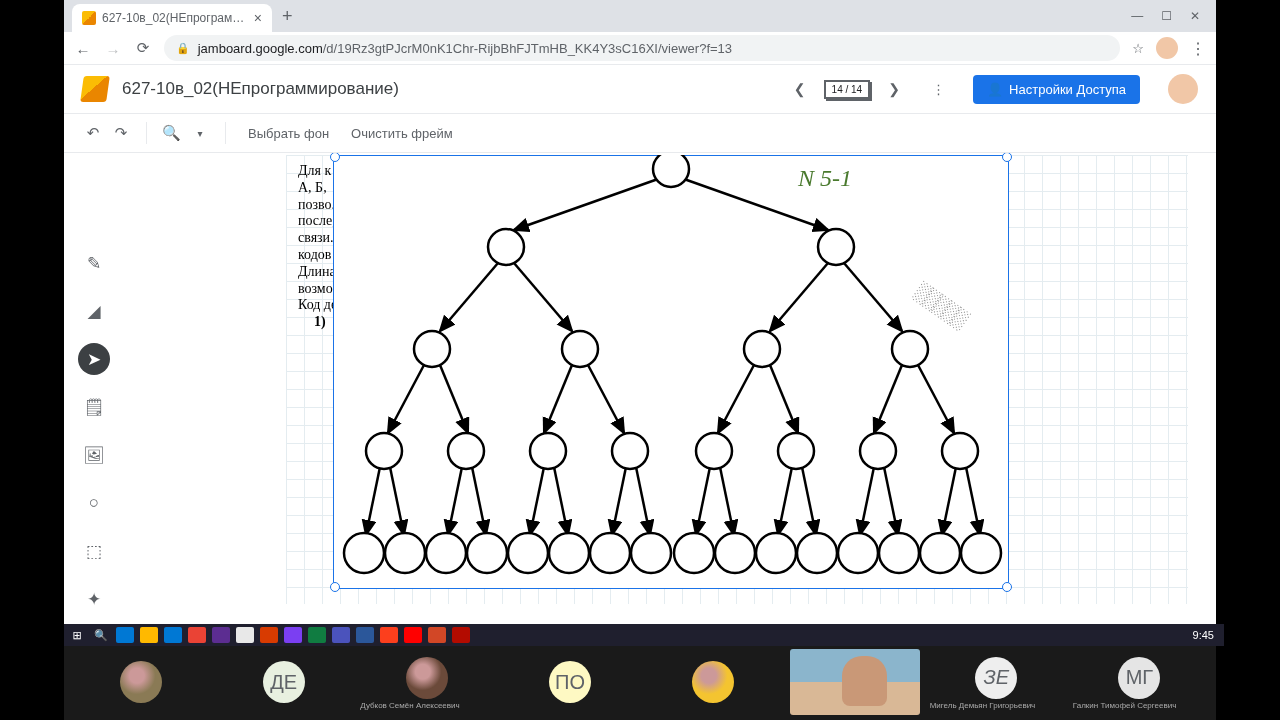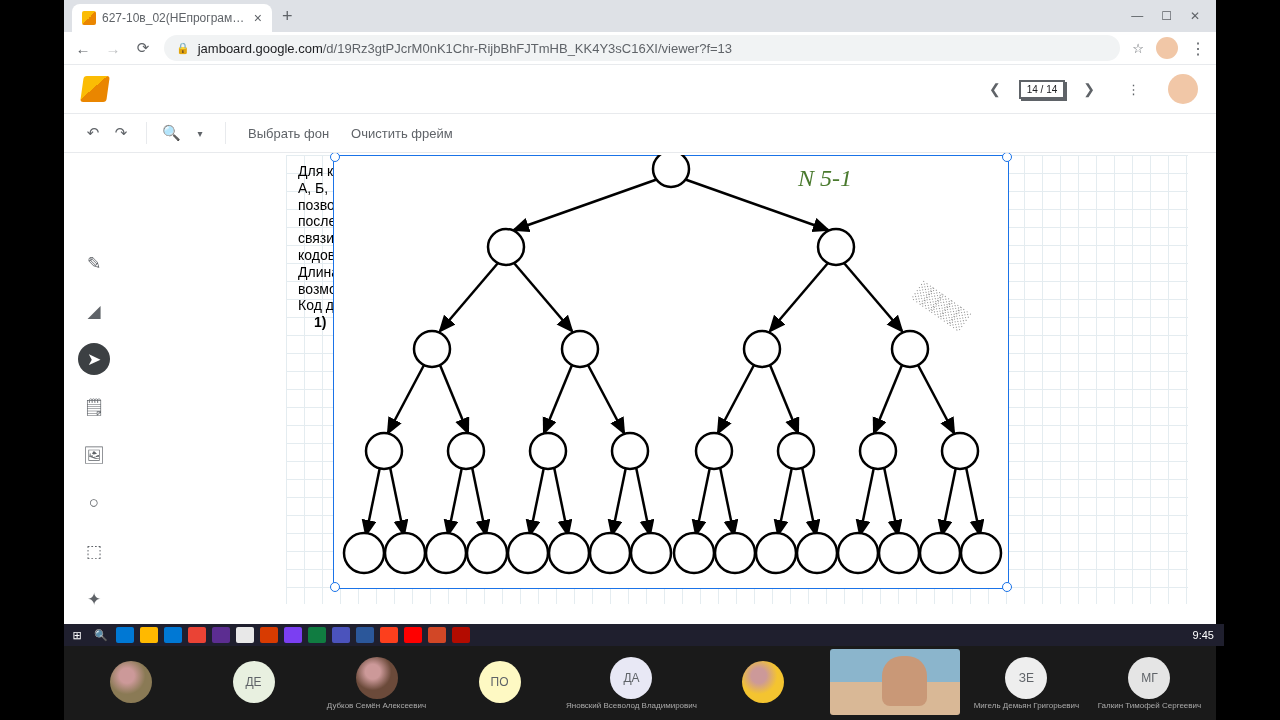"627-10в_02(НЕпрограммирование)" div.doc-title { html: none -> <div>627-10в_02(НЕпрограммирование)</div> }
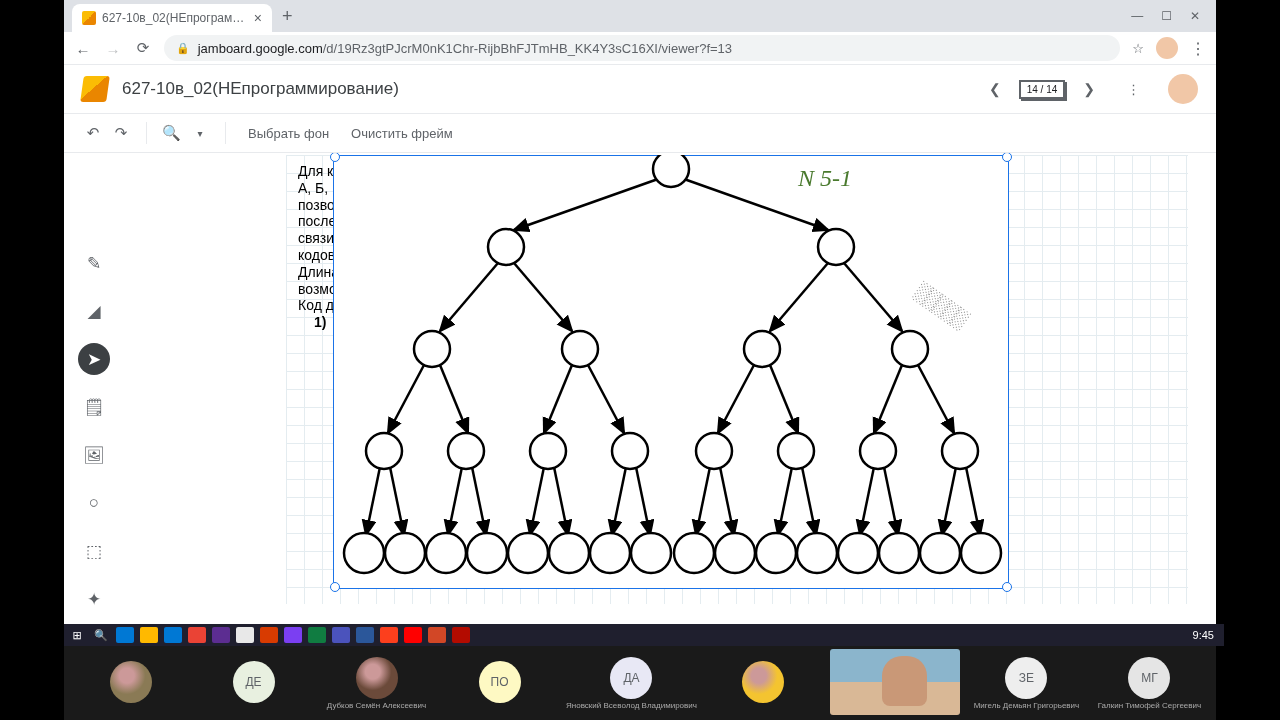"Настройки Доступа" div.share-btn { html: none -> <div> <span>👤</span> <span>Настройки Доступа</span> </div> }
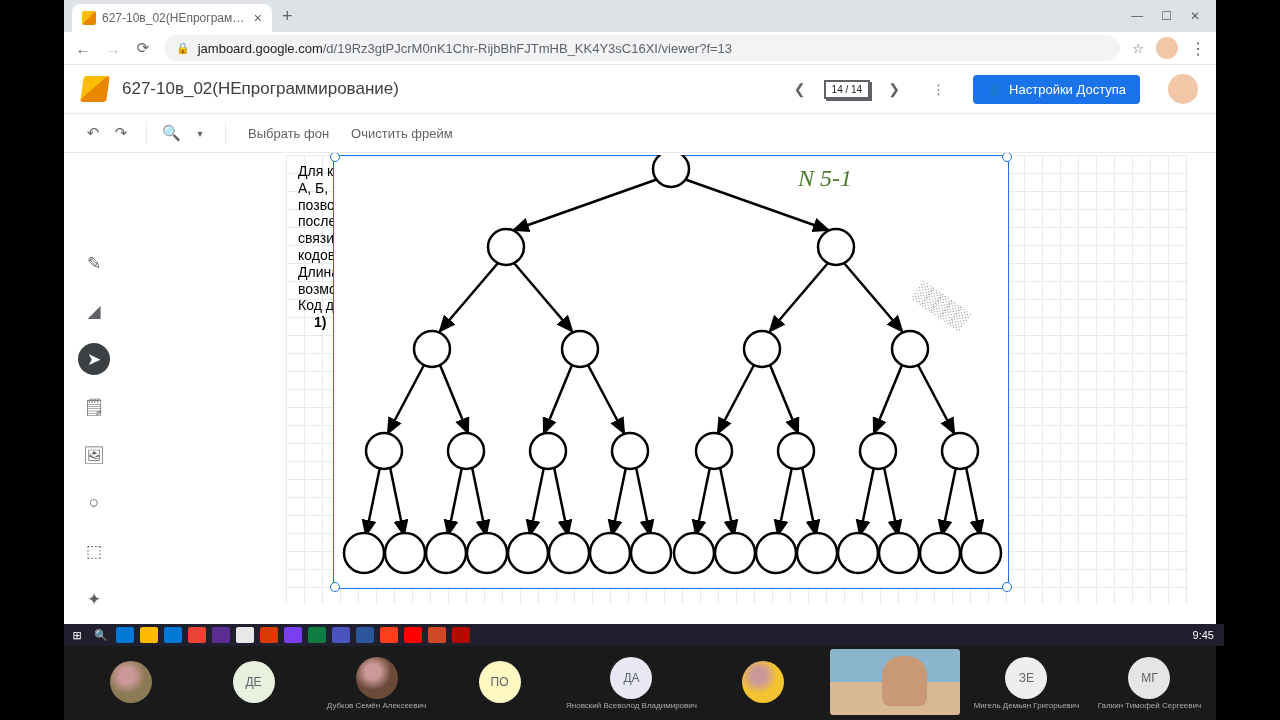"Для к" .text-box { font-family: Liberation Sans, sans-serif -> Liberation Serif, serif }
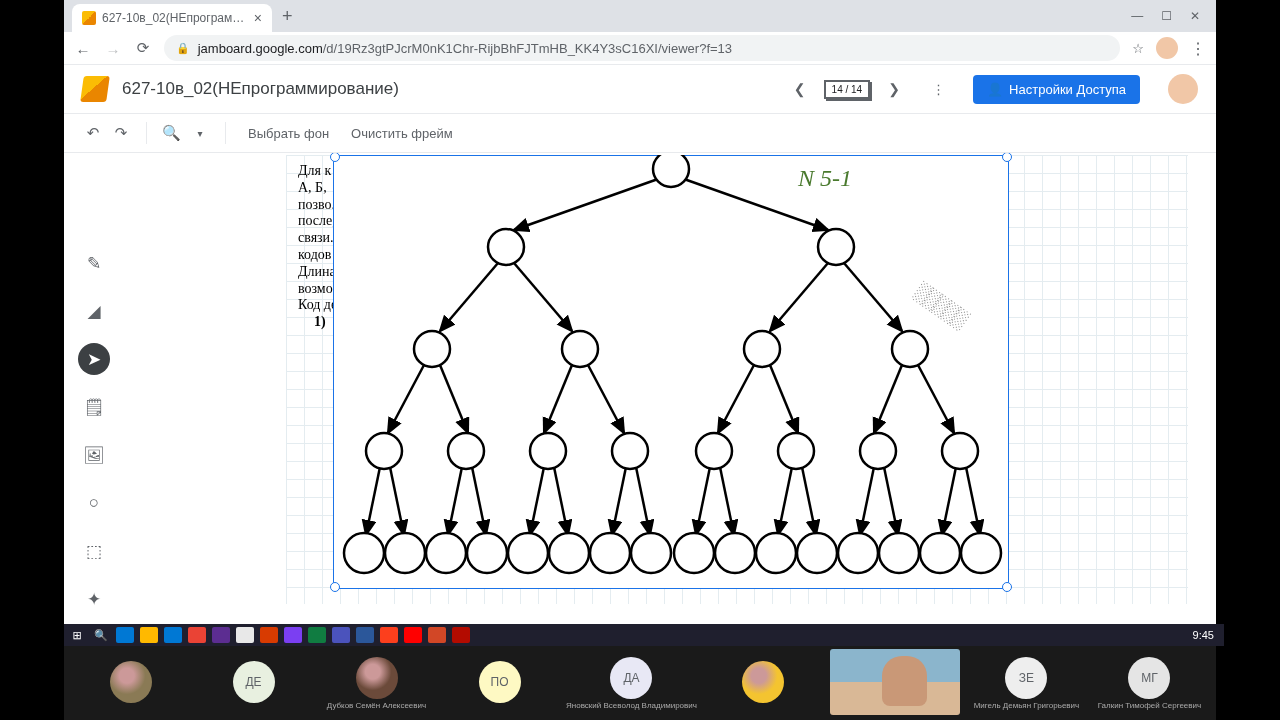"ДЕ" .p-circle { font-size: 12px -> 20px }
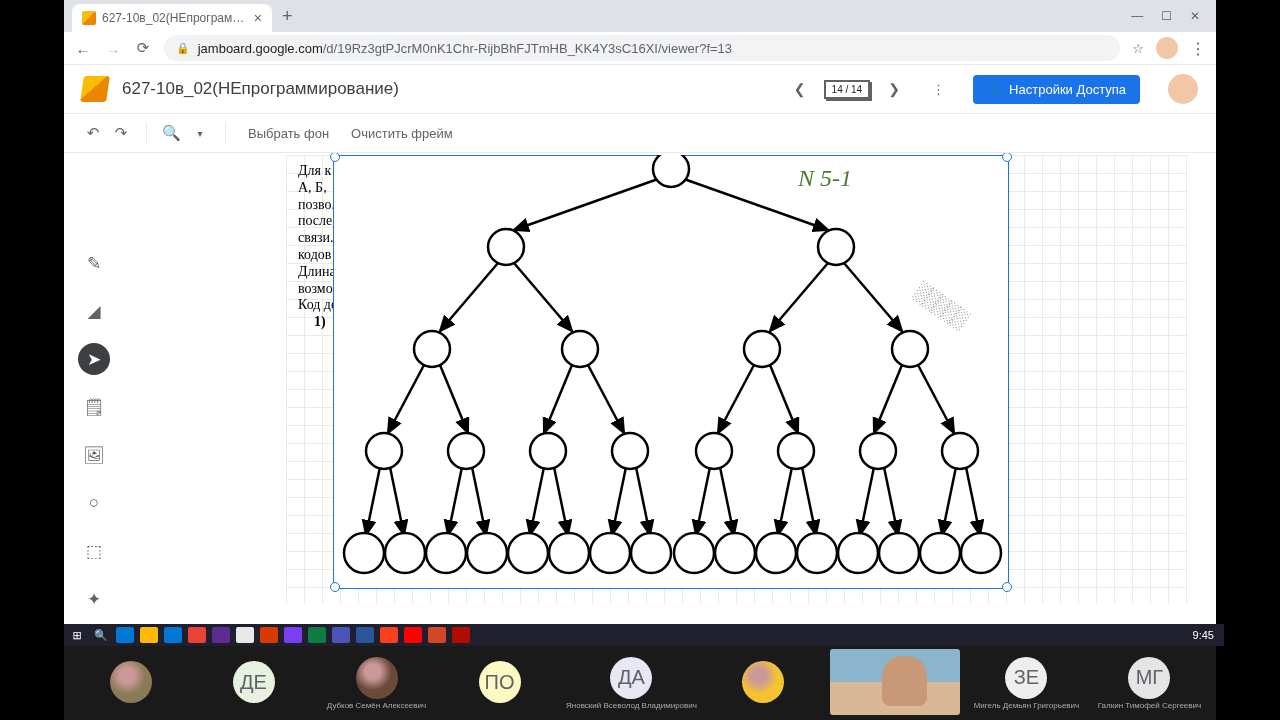"ДА" div.participant { html: <div> <div>ДА</div> <div>Яновский Всеволод Владимирович</div> </div> -> none }
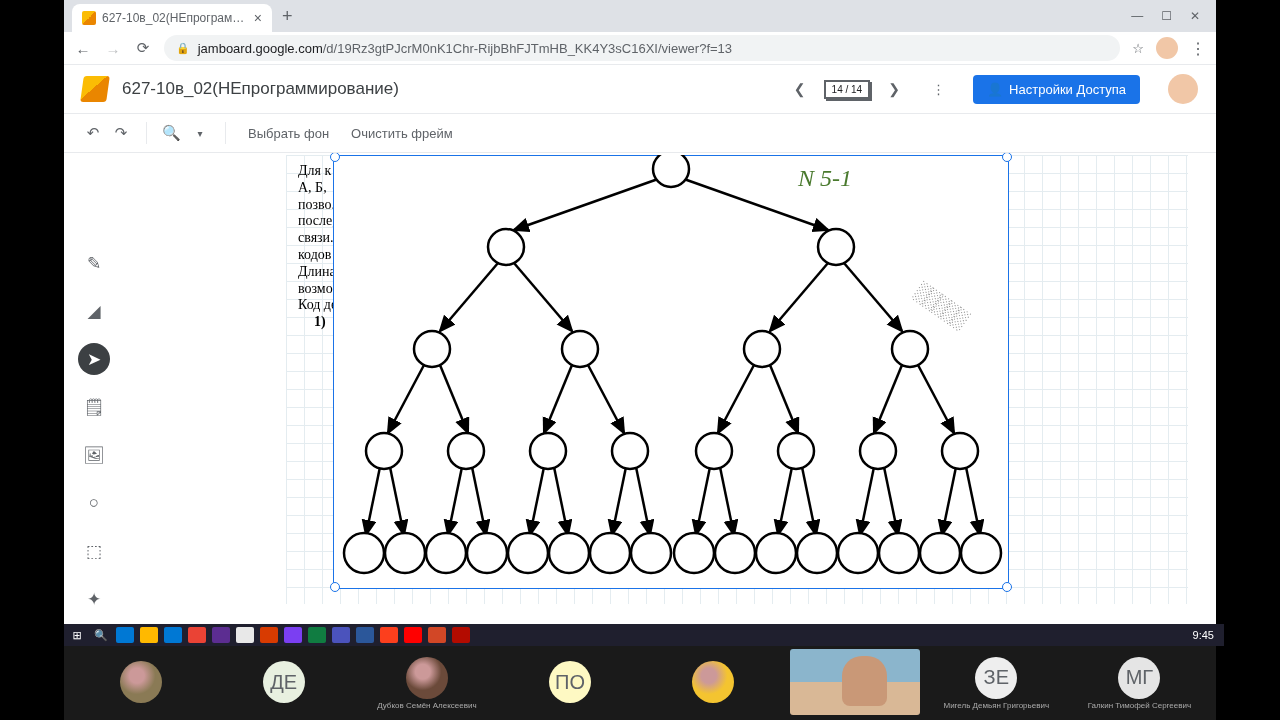"ЗЕ" div.p-circle { font-style: none -> italic }
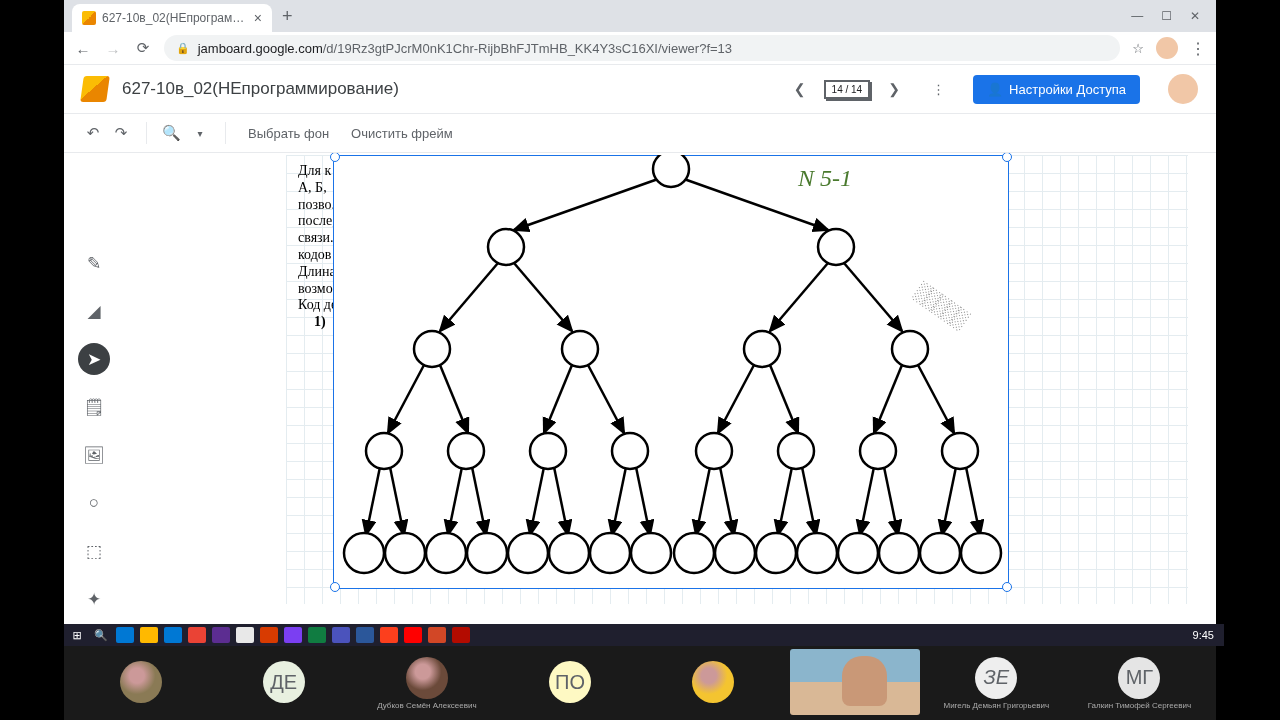"Дубков Семён Алексеевич" .p-name { text-align: center -> none }
